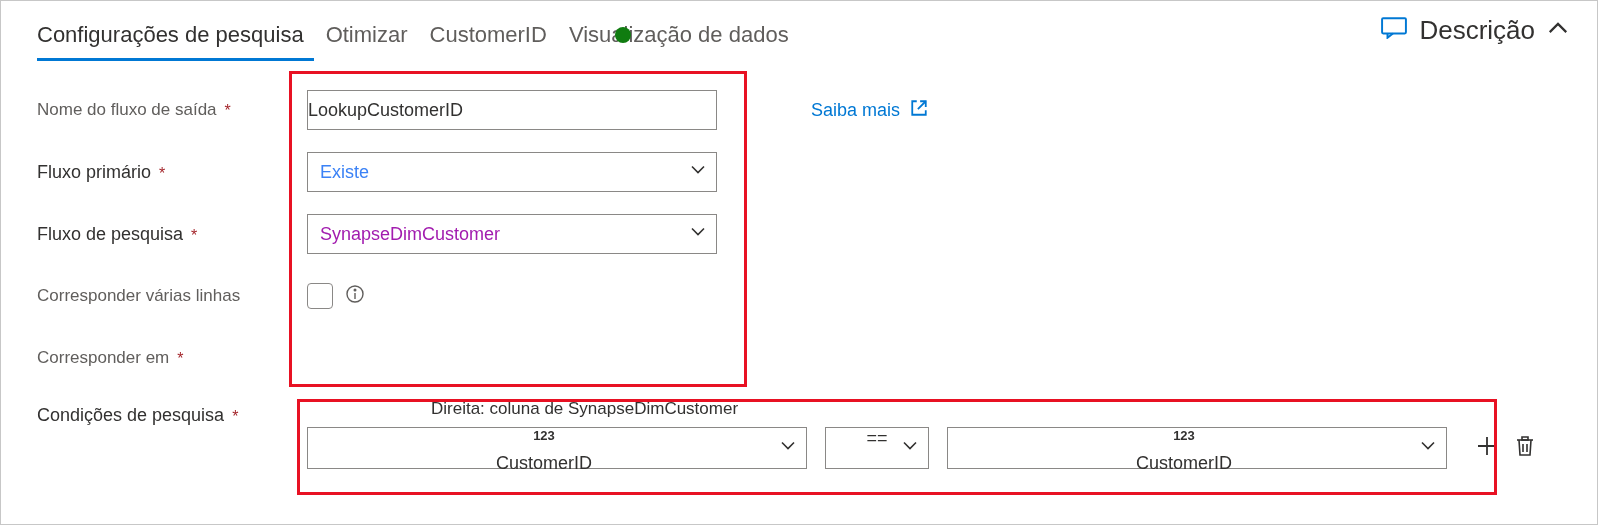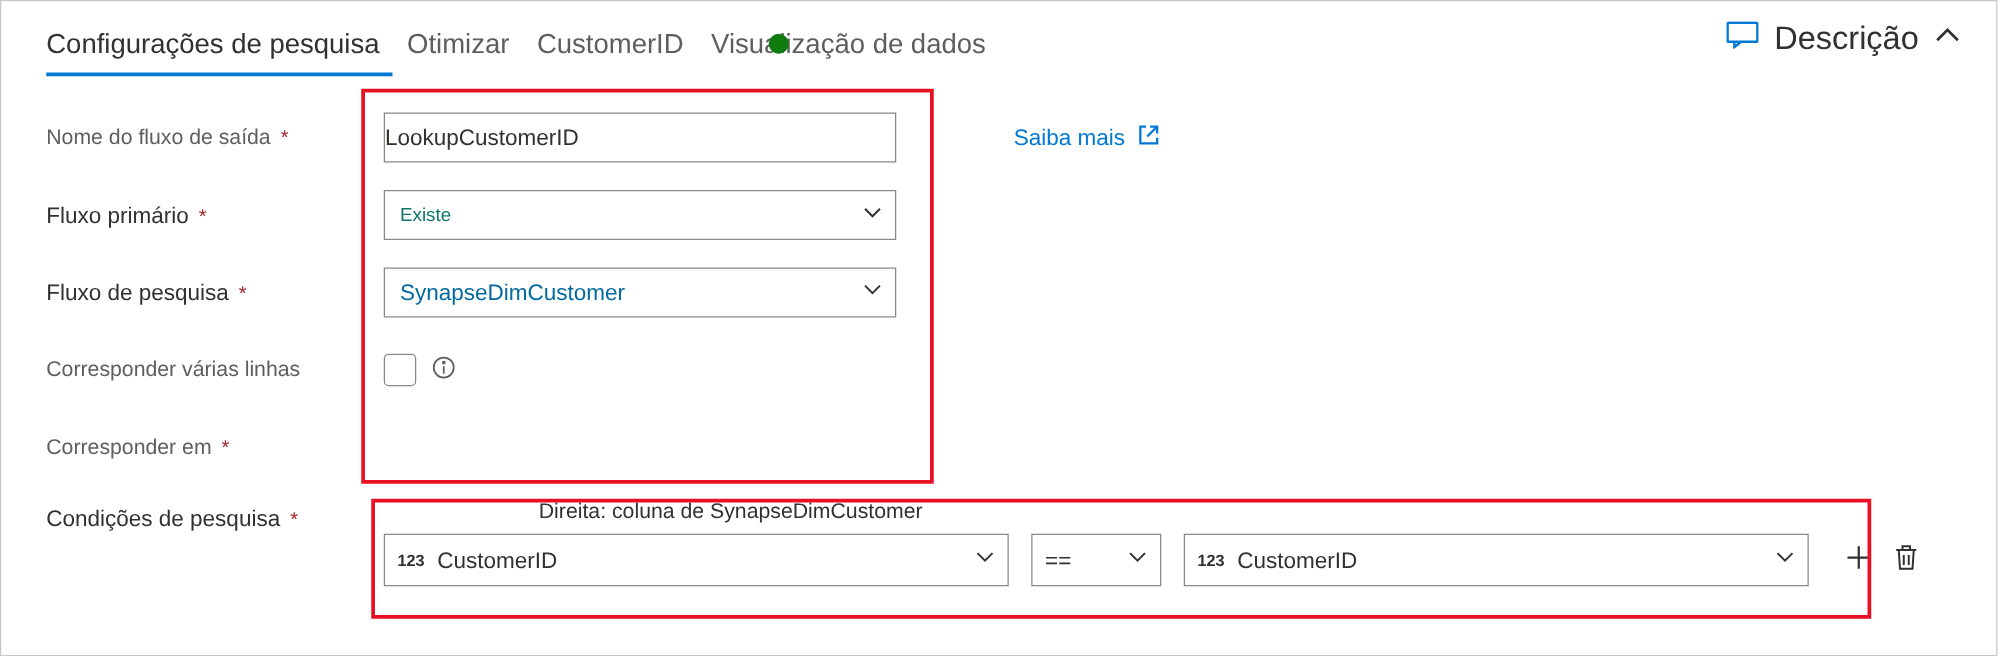"Existe" .select { color: #0f766e -> #3b82f6; font-size: 15px -> 18px }
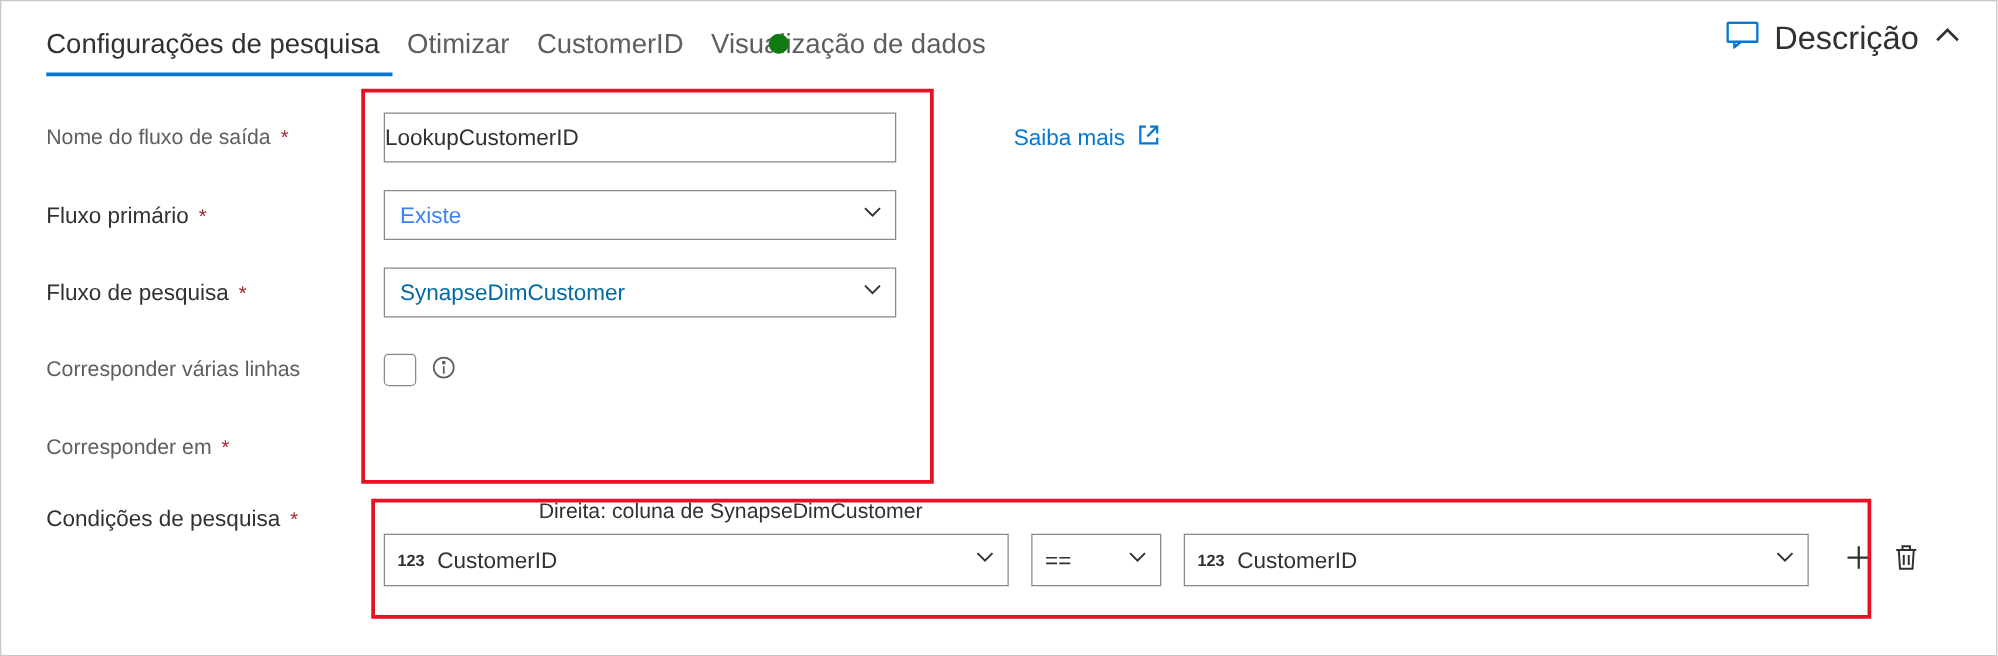"SynapseDimCustomer" .select.val { color: #0369a1 -> #a21caf }
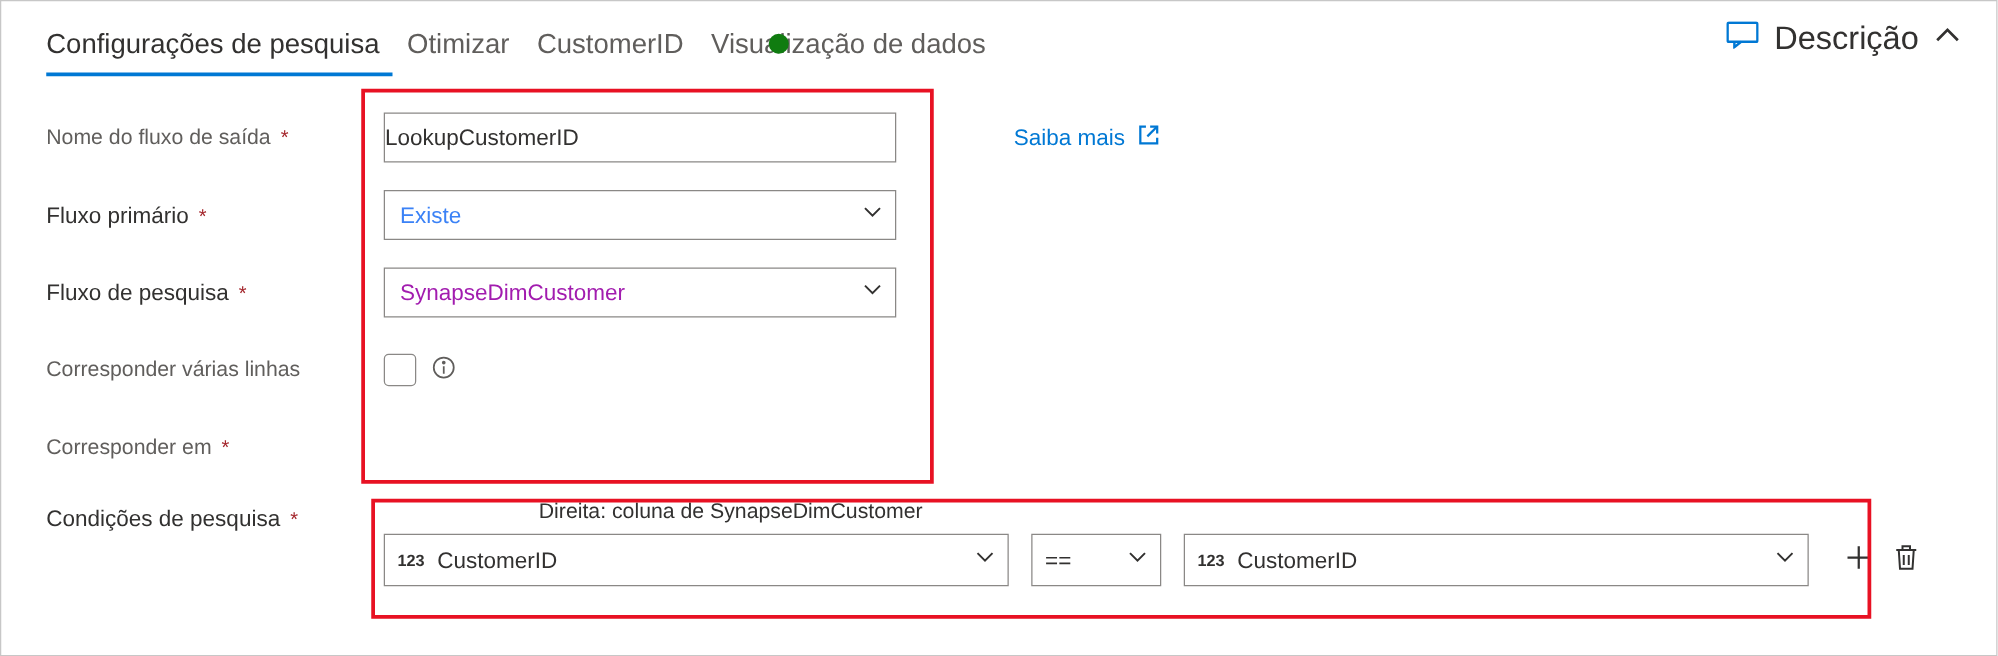"123" .cond-select { flex-direction: none -> column }
